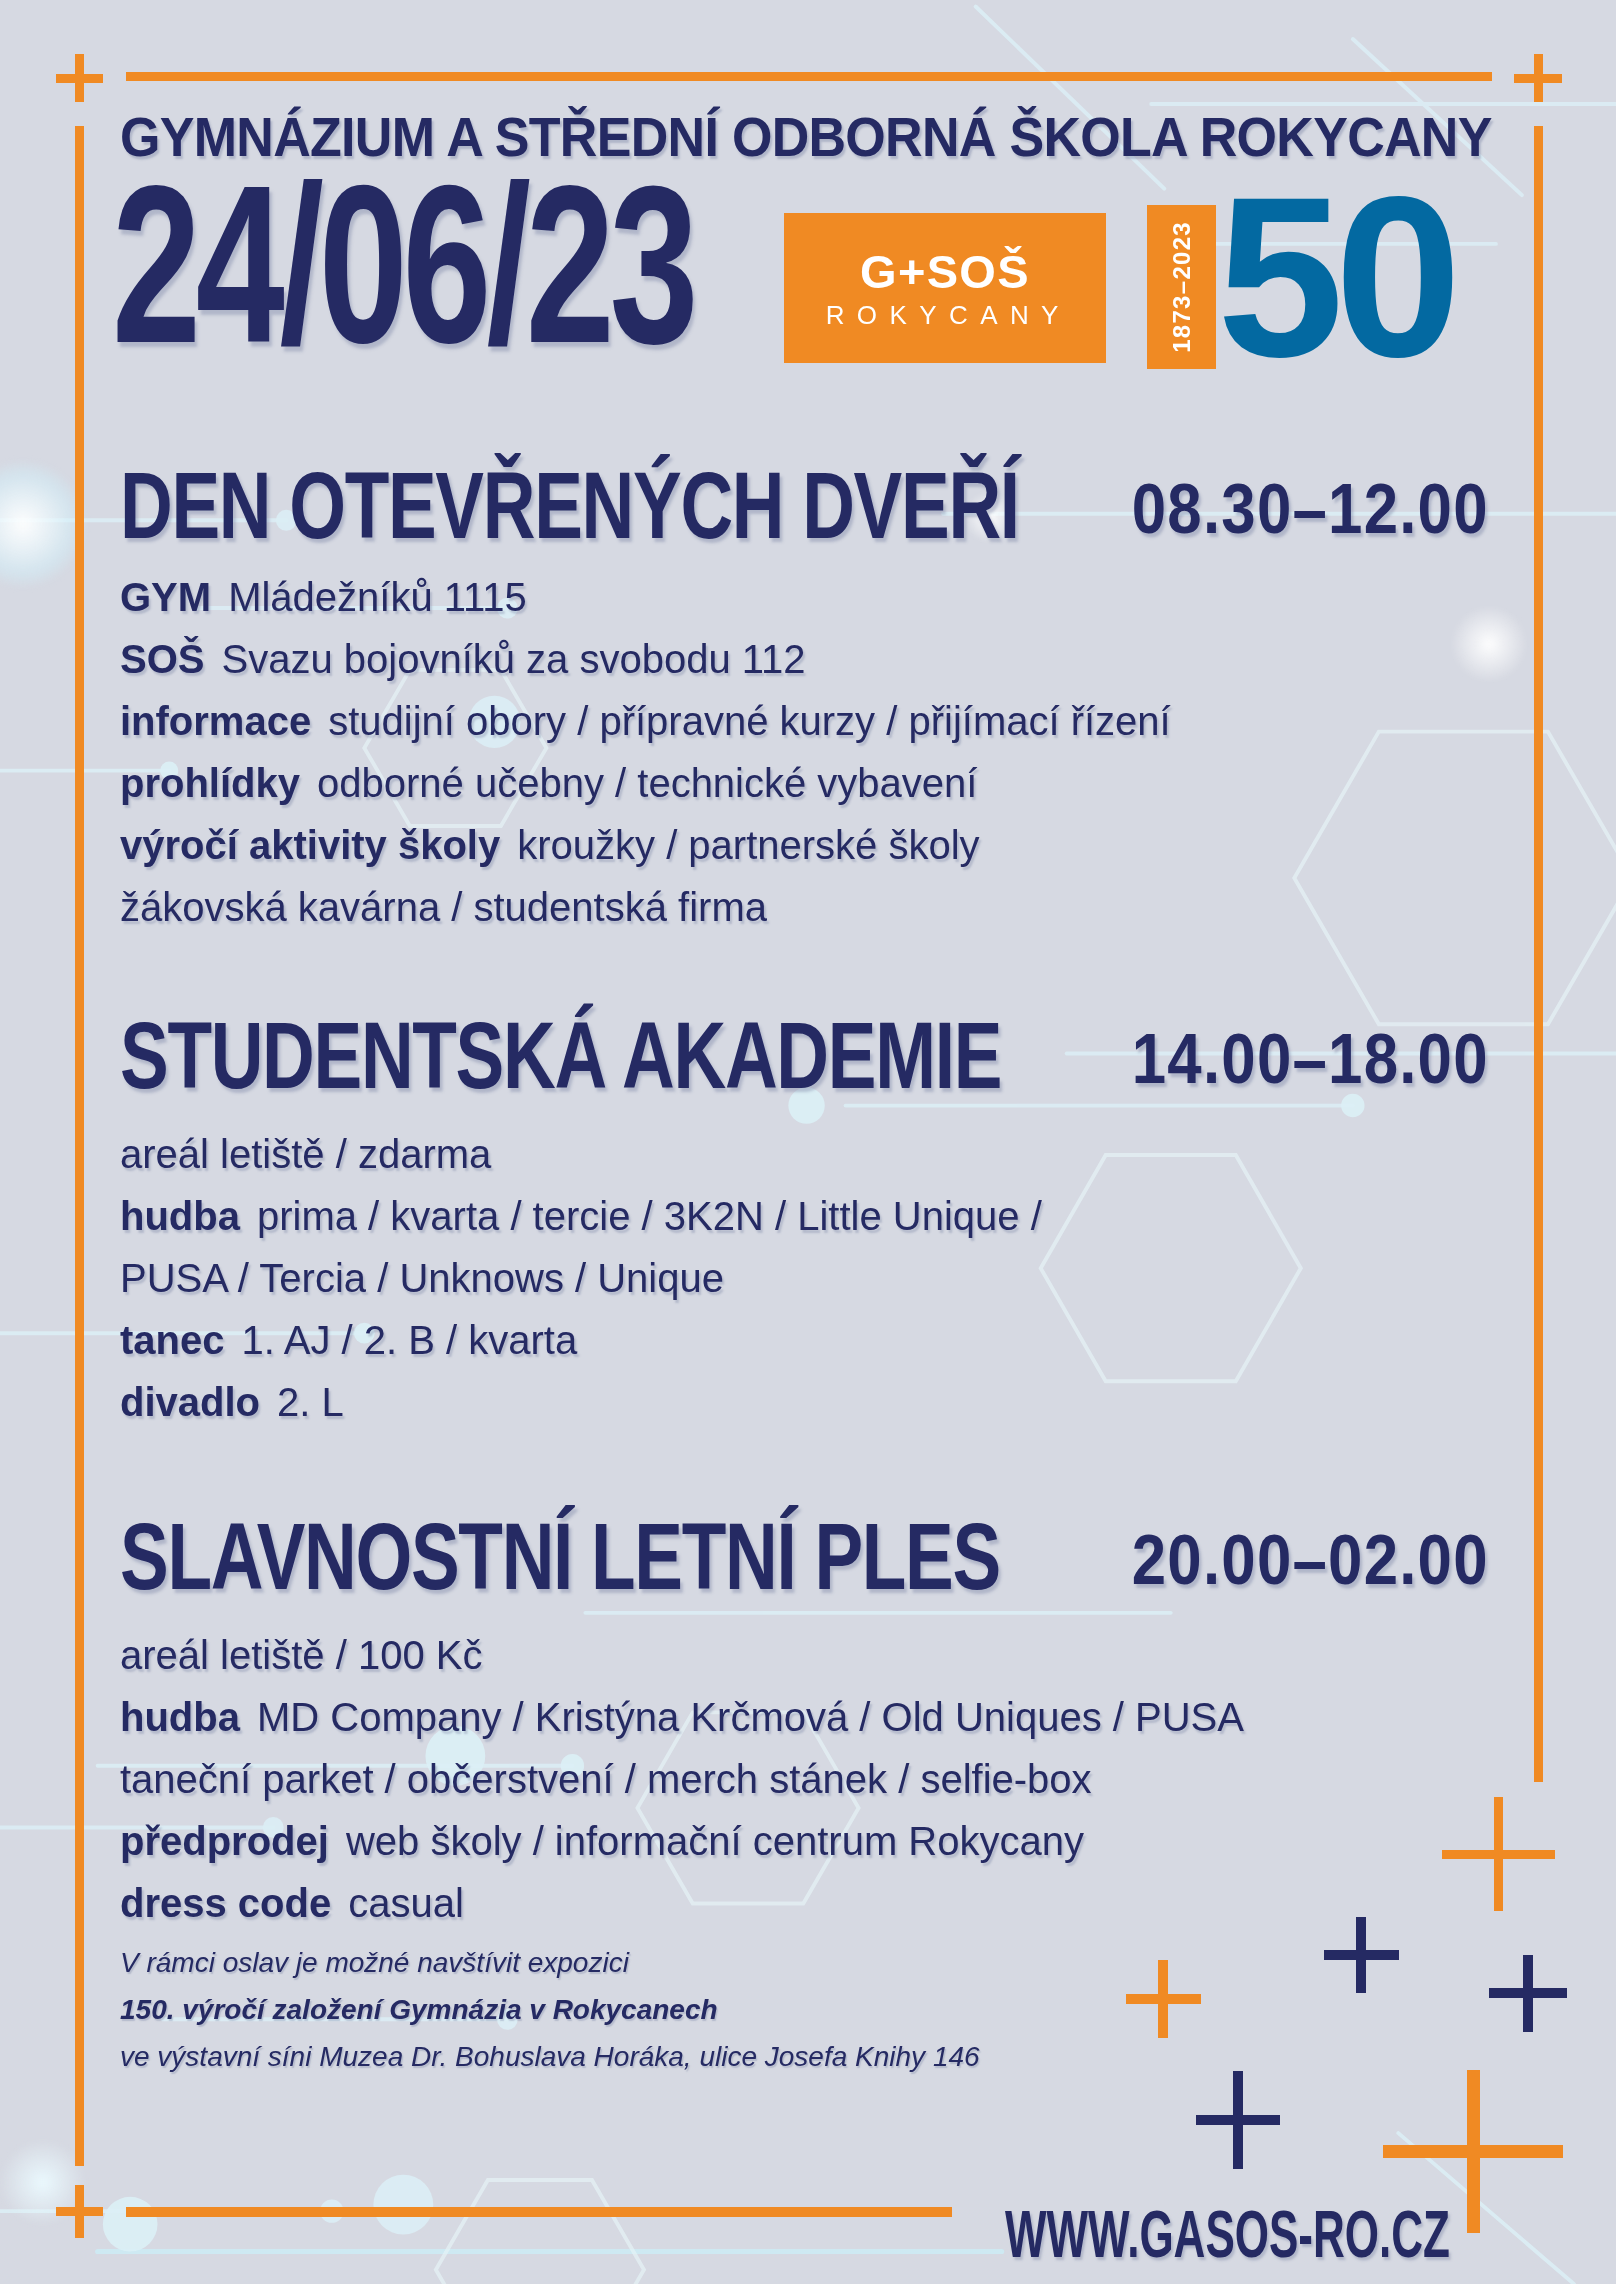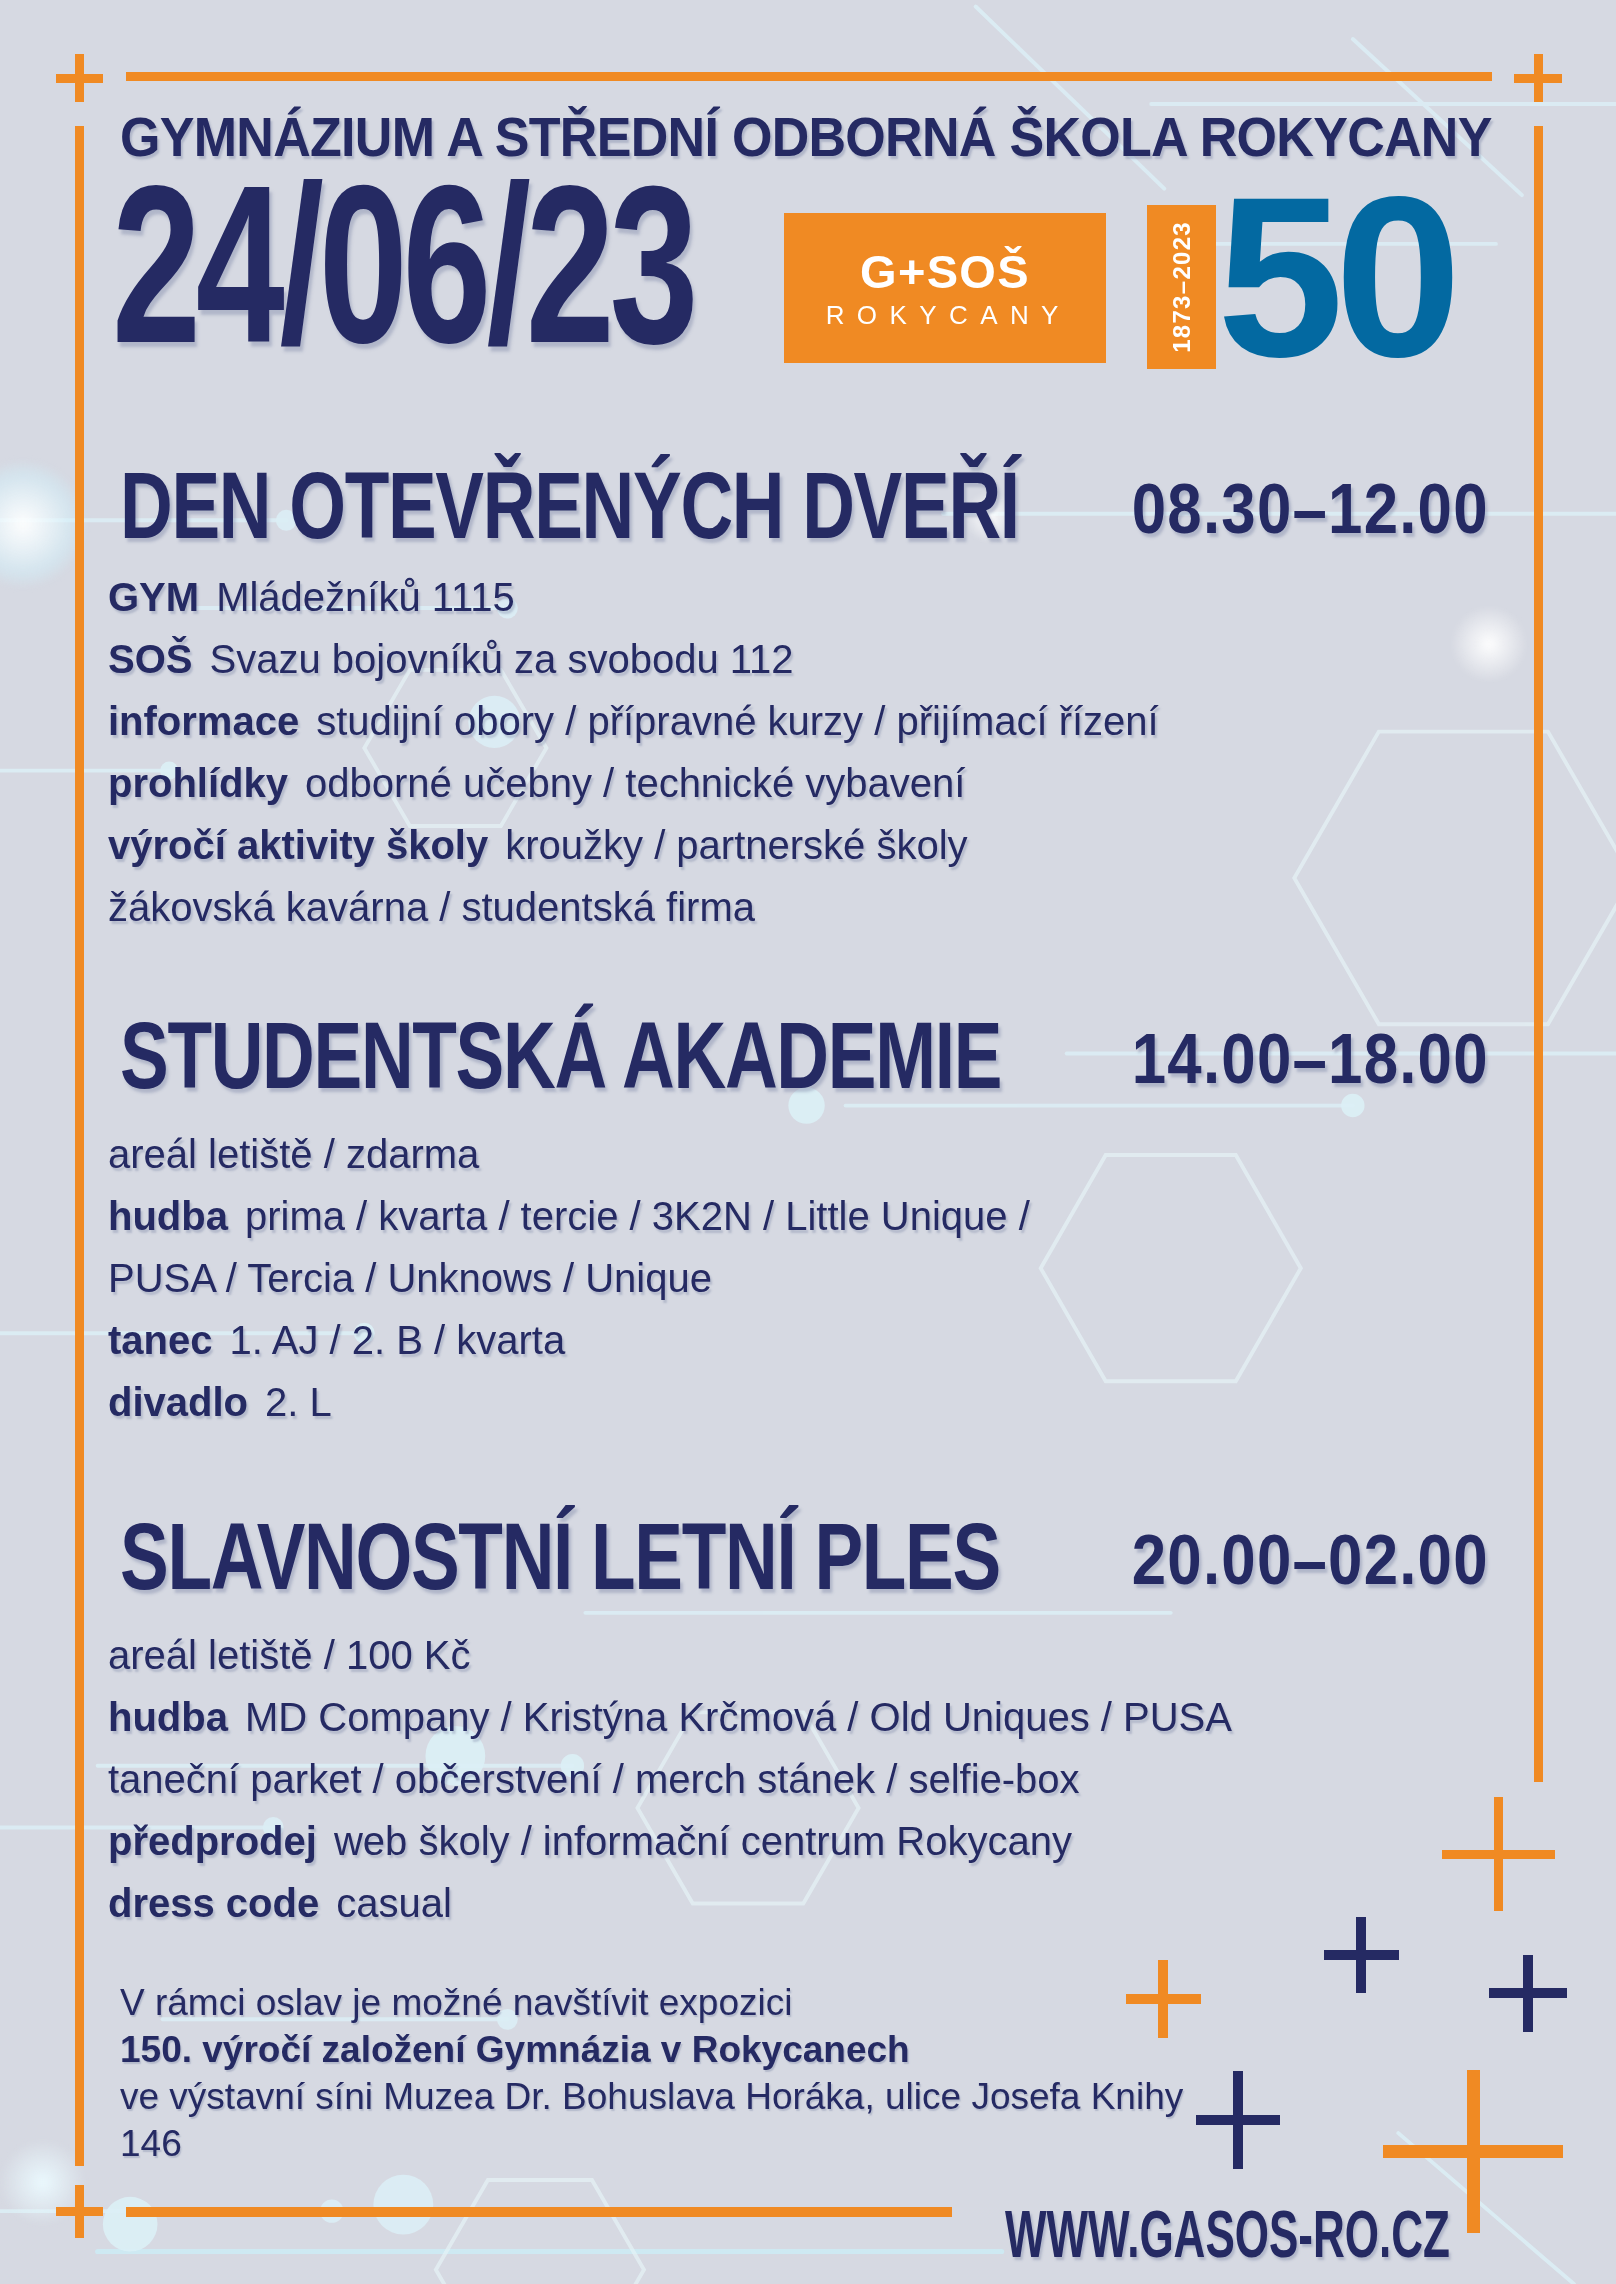"GYM" .section-body { left: 108px -> 120px }
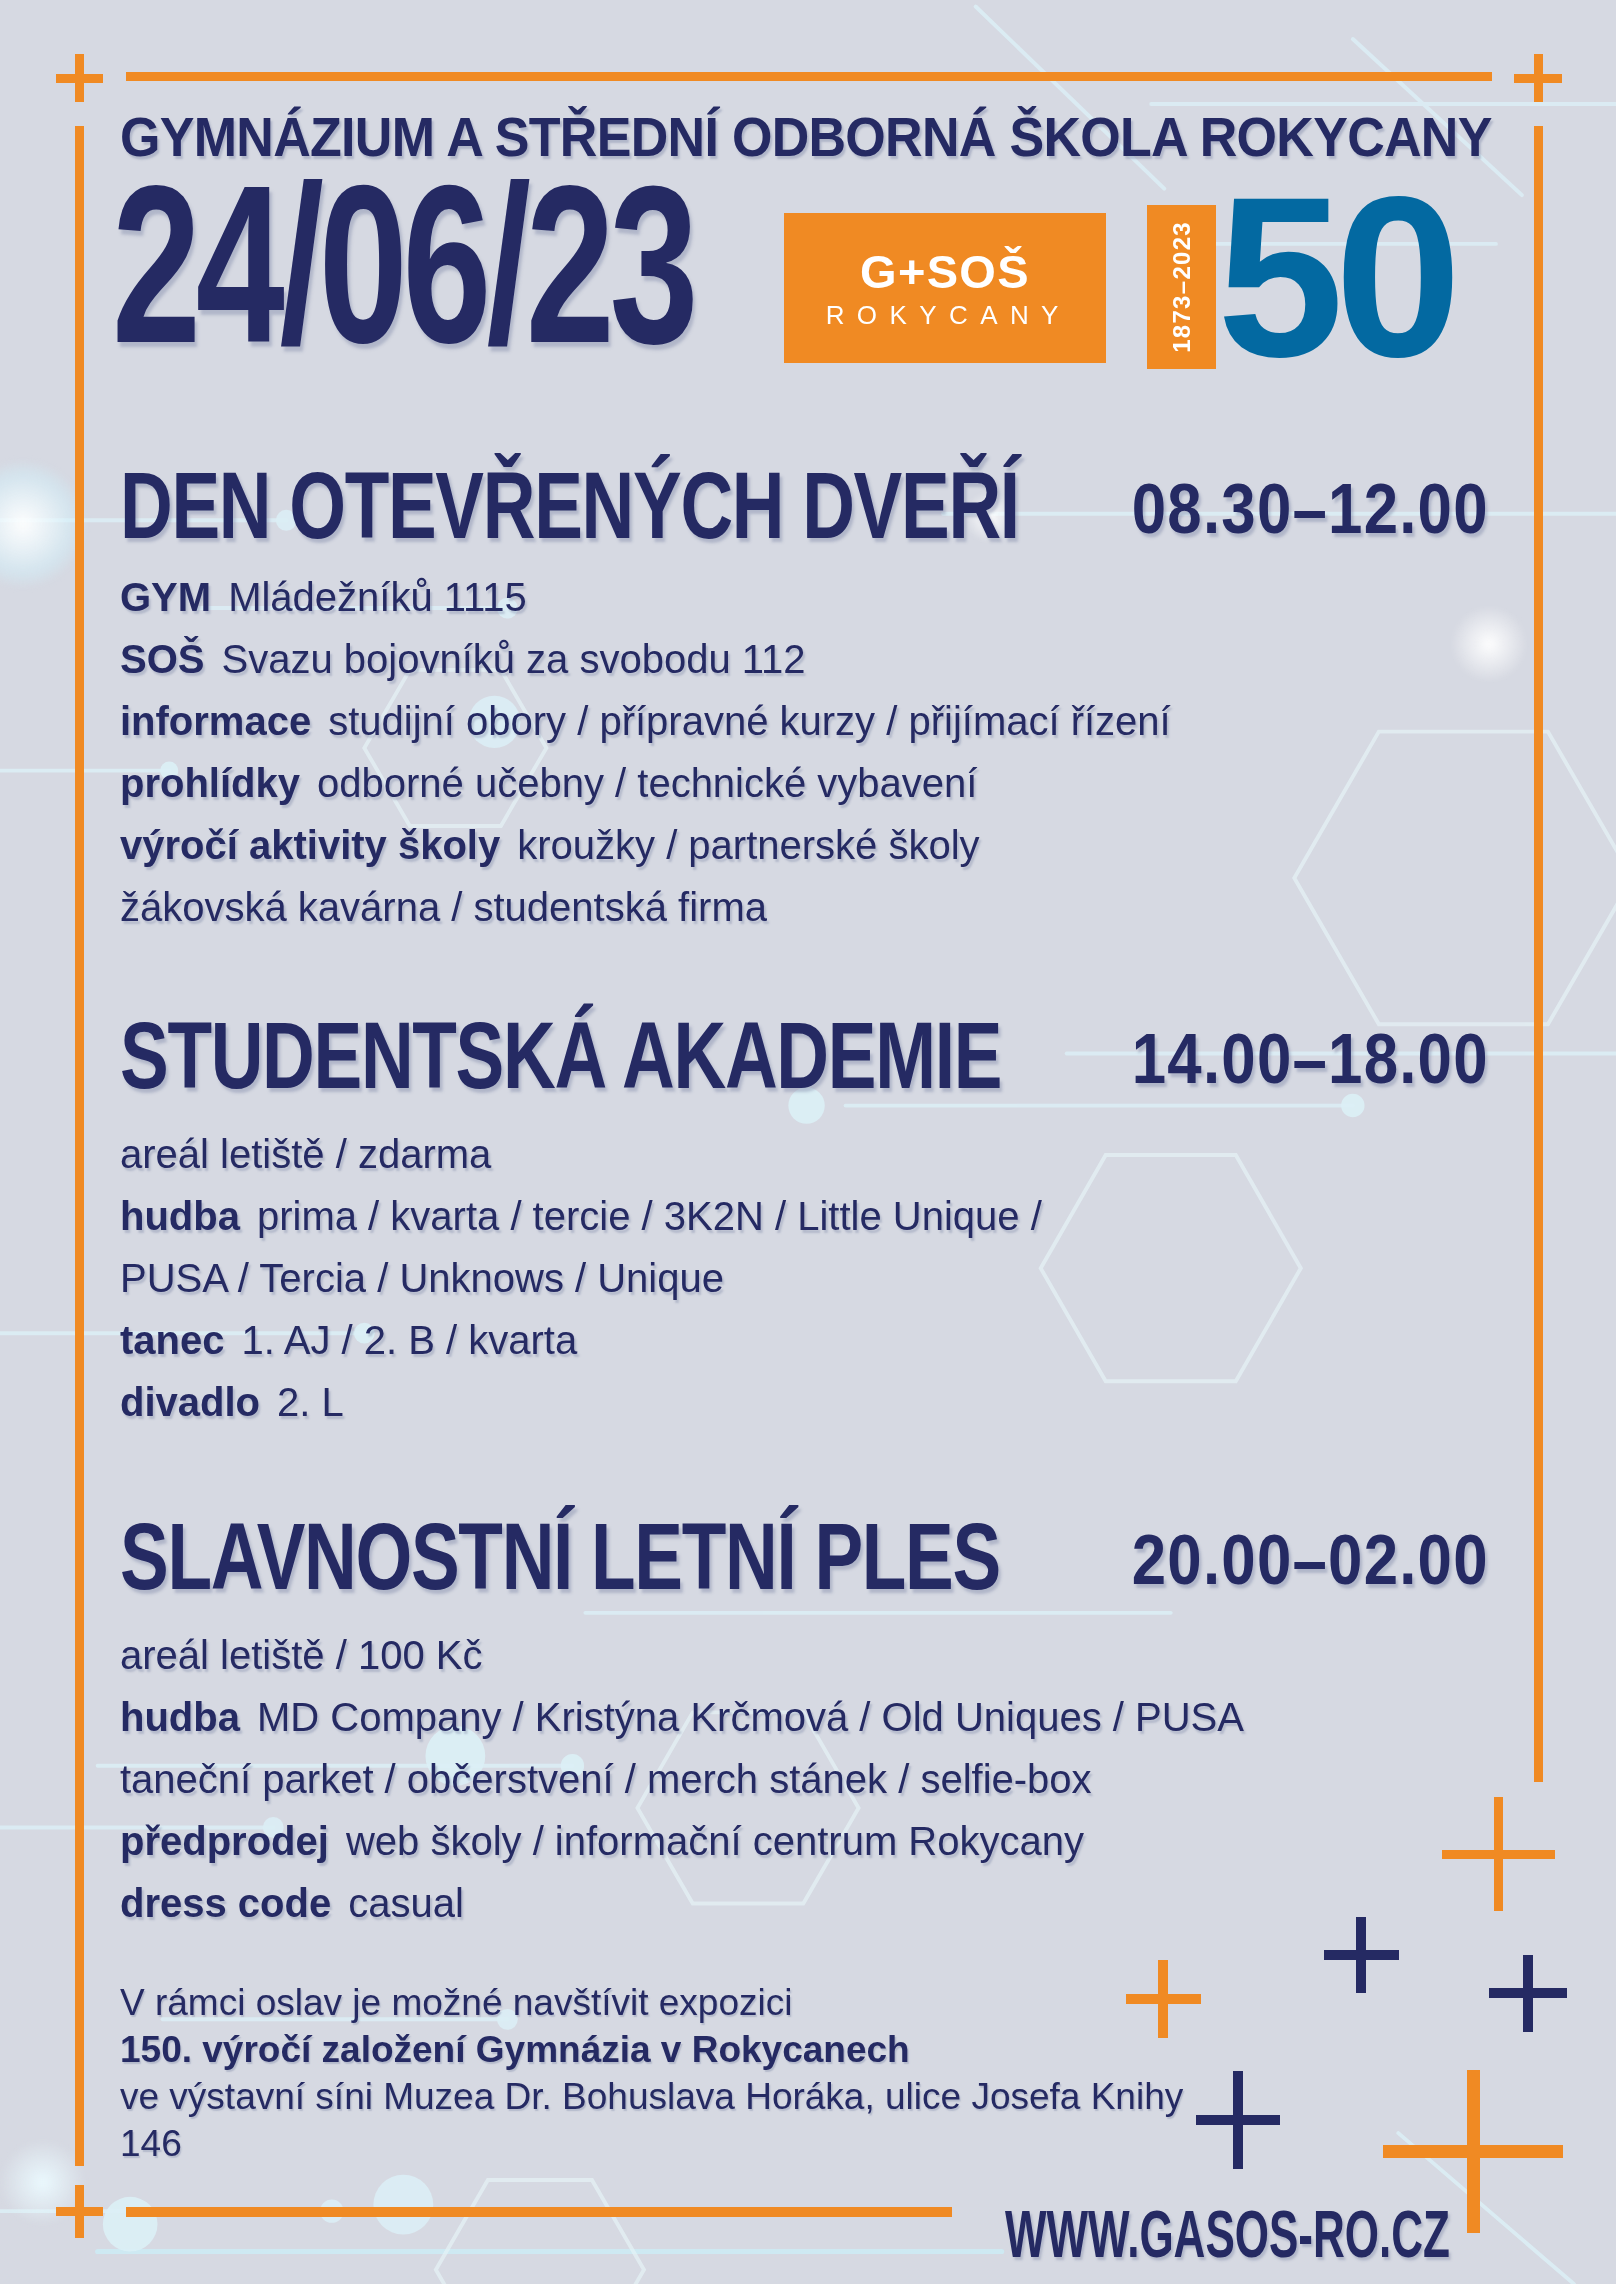"V rámci oslav je možné" .footer { font-size: 37px -> 28px; font-style: none -> italic; top: 1979px -> 1939px }
